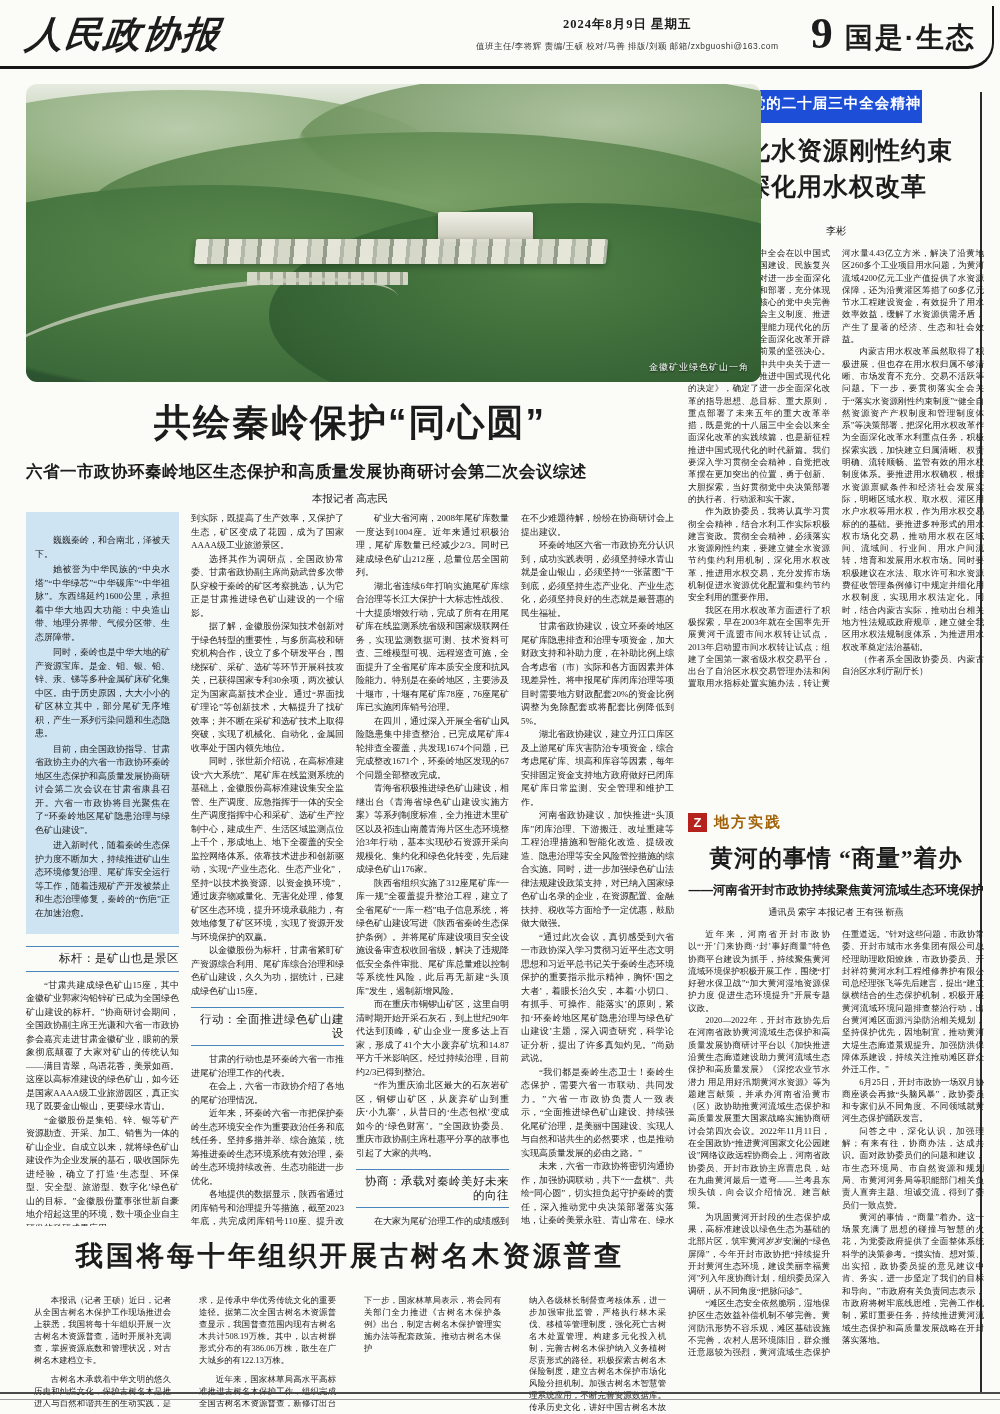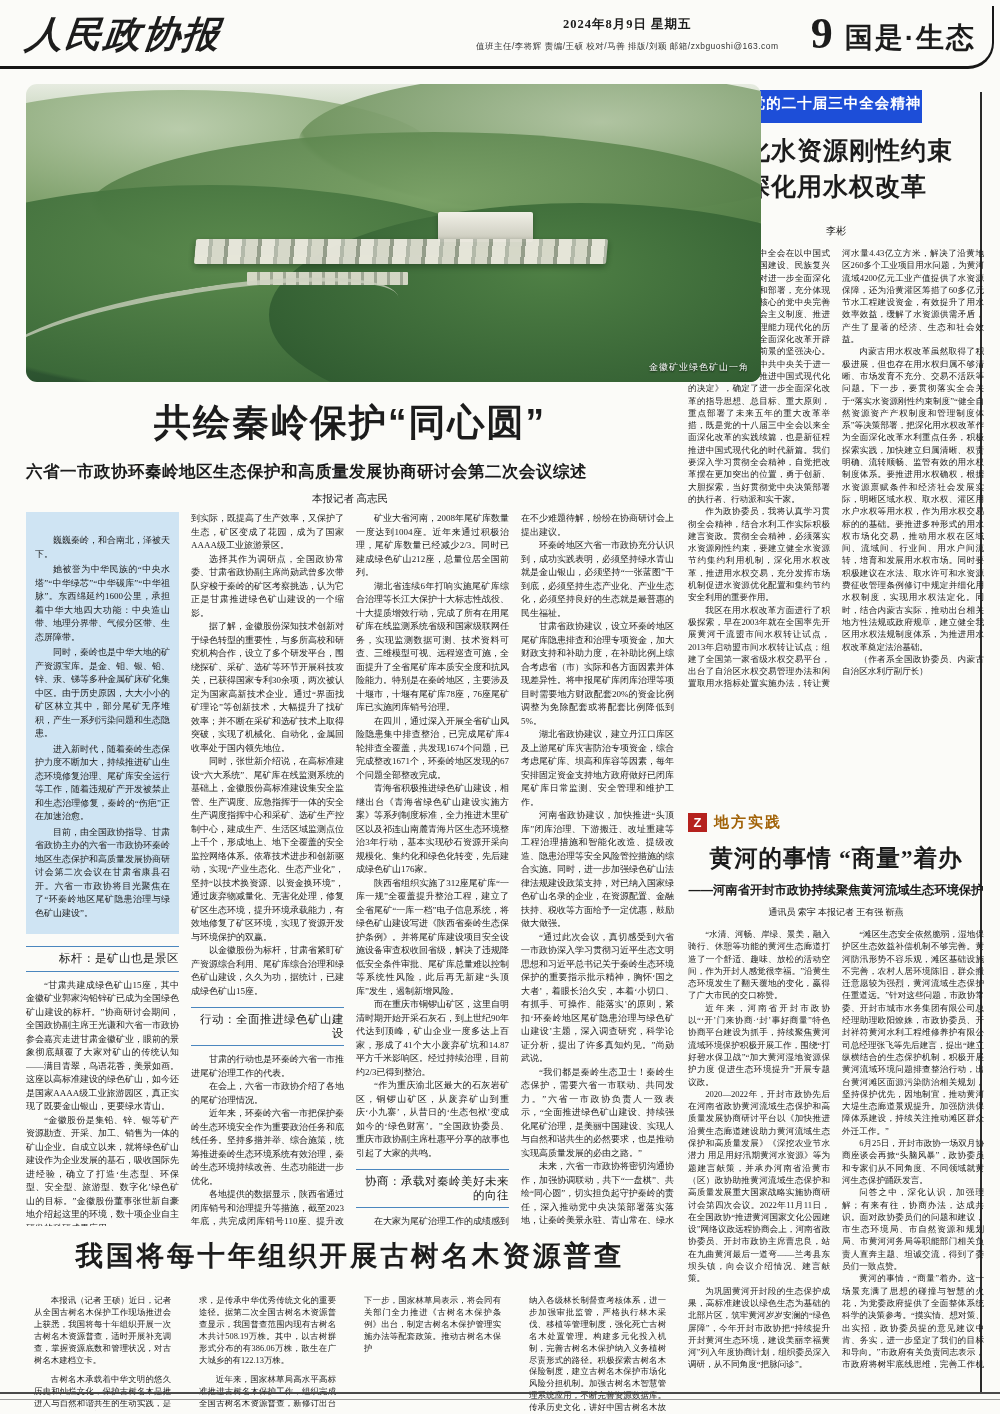"进入新时代，随着秦岭生态保护力度不断加大，持续推进矿山生态环境修复治理、尾矿库安" p { order: before "目前，由全国政协指导、甘肃省政协主办的六省一市政协环秦岭地区生态保护和高质量发展" -> after "目前，由全国政协指导、甘肃省政协主办的六省一市政协环秦岭地区生态保护和高质量发展" }
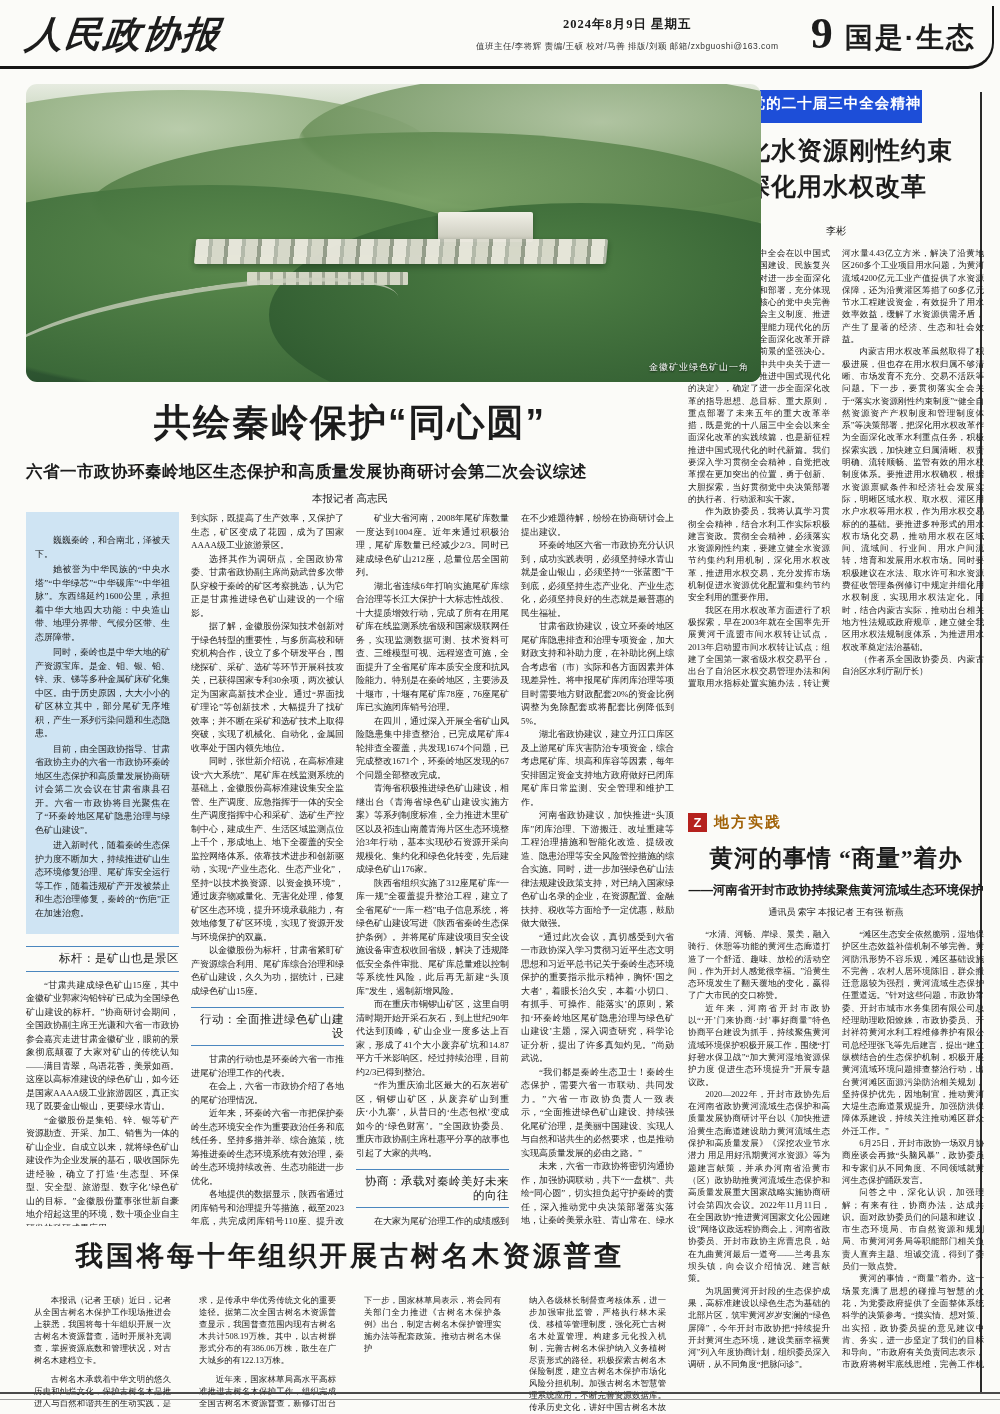"“水清、河畅、岸绿、景美，融入骑行、休憩等功能的黄河生态廊道打造了一个舒适、趣味" p { html: <p>“水清、河畅、岸绿、景美，融入骑行、休憩等功能的黄河生态廊道打造了一个舒适、趣味、放松的活动空间，作为开封人感觉很幸福。”沿黄生态环境发生了翻天覆地的变化，赢得了广大市民的交口称赞。</p> -> none }
